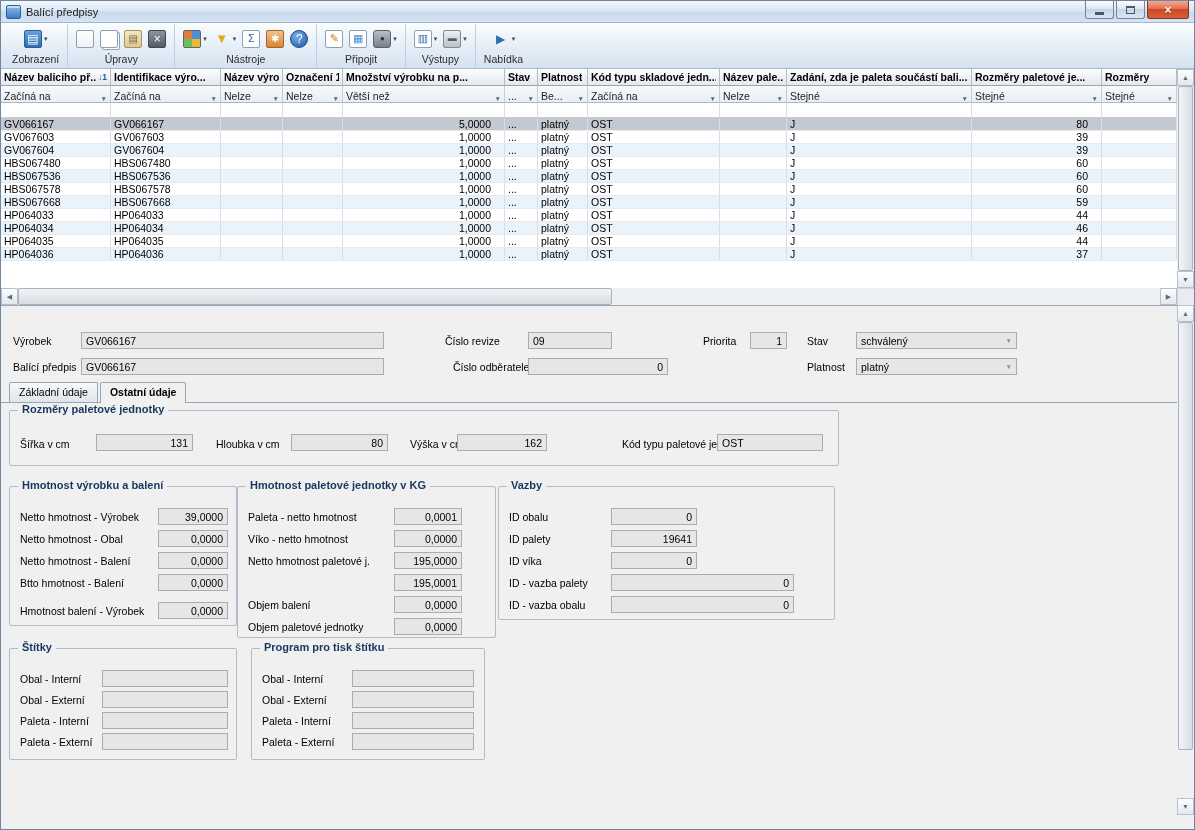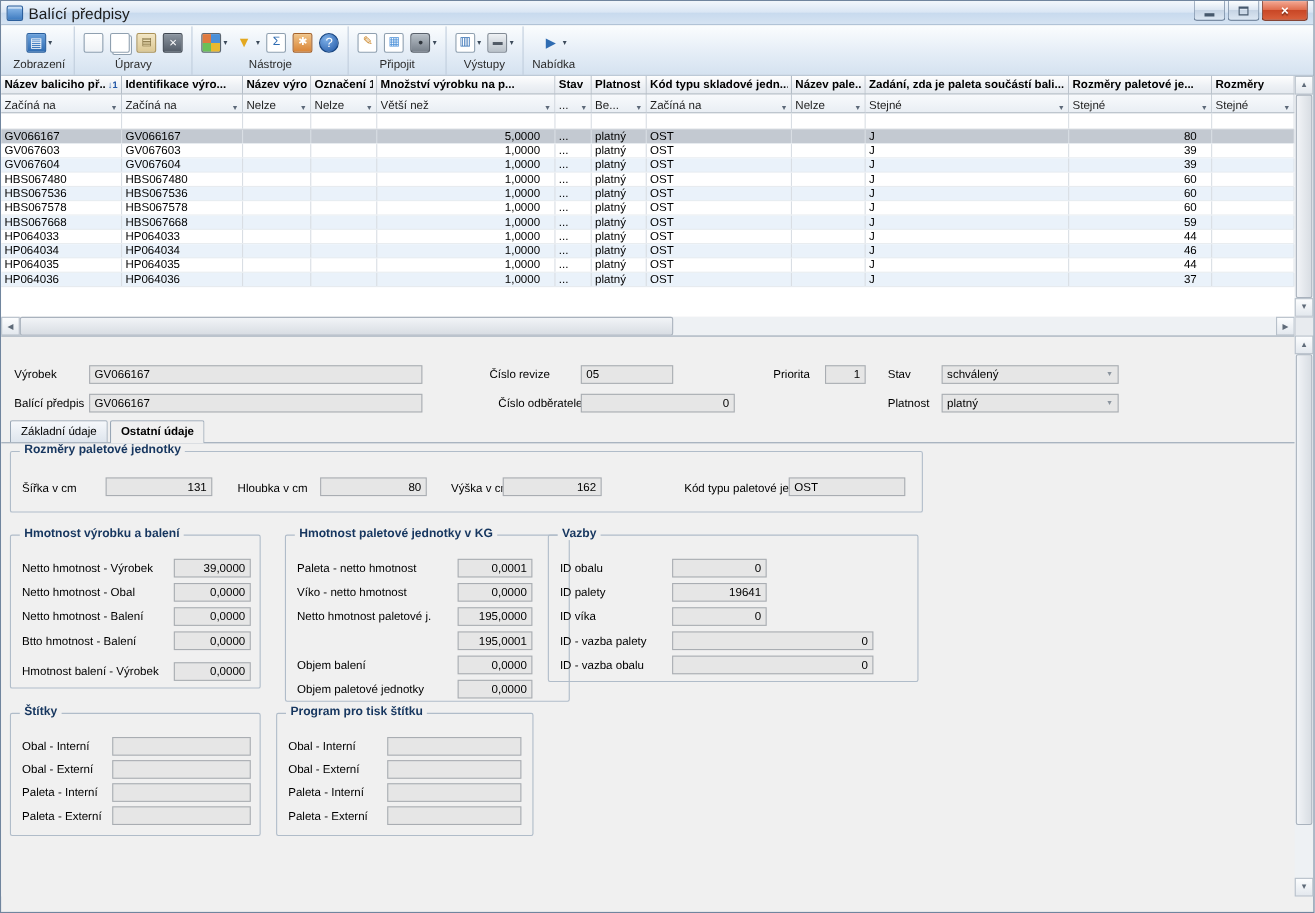"Balící předpisy" .title-text { font-size: 14px -> 11px }
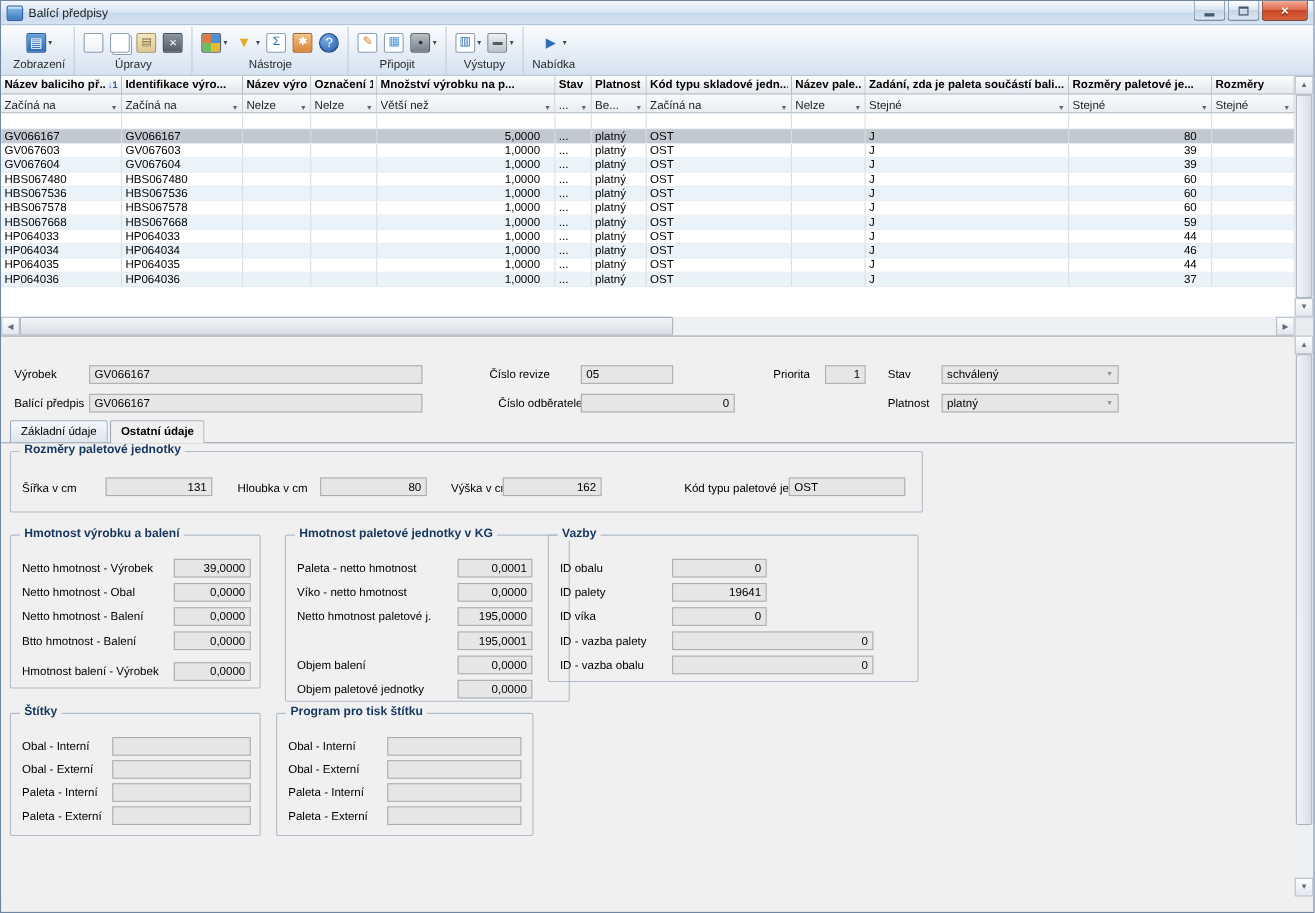"05" div.inp { text: 05 -> 09 }
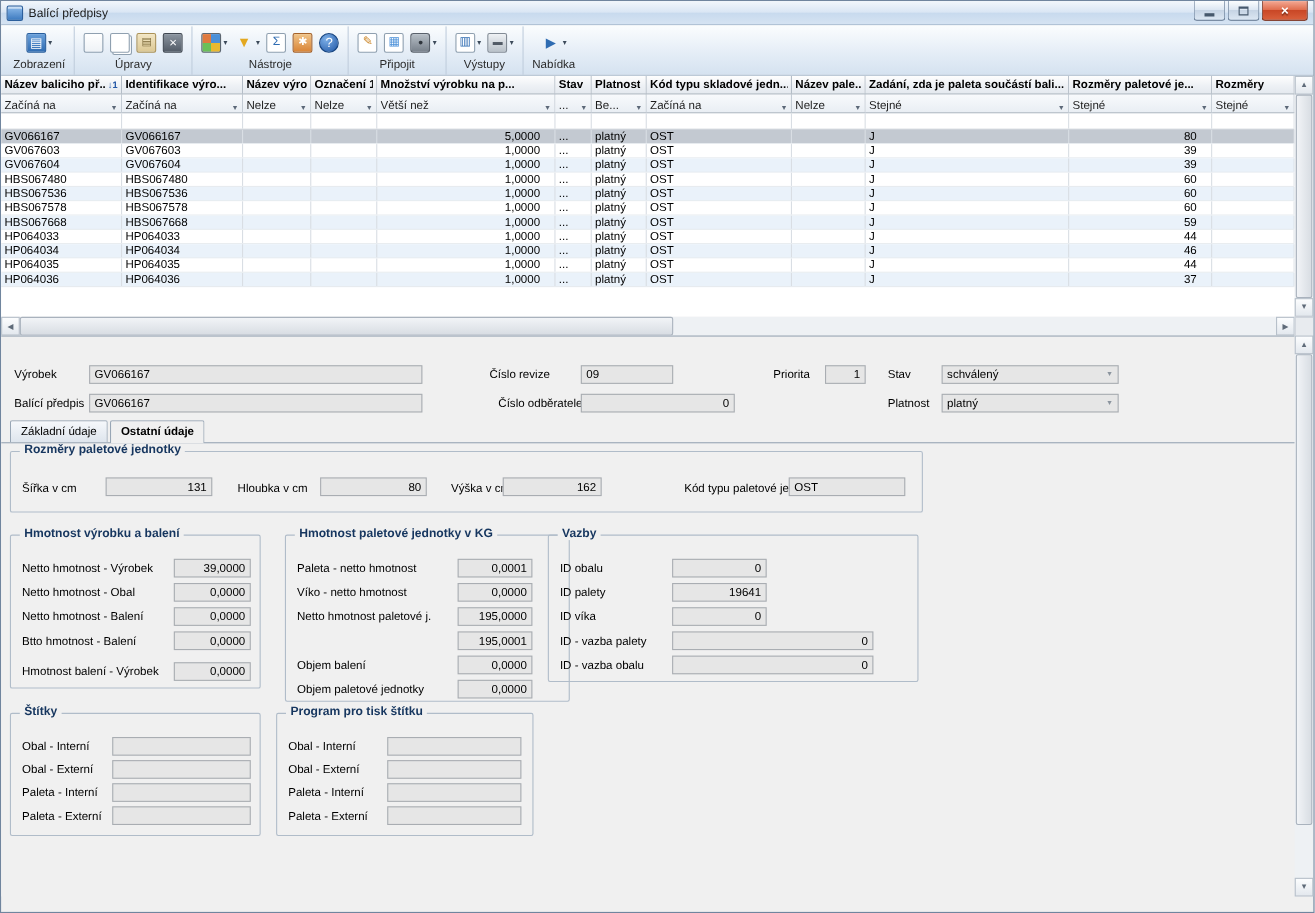"Hmotnost paletové jednotky v KG" div.gbox { left: 258px -> 236px }
